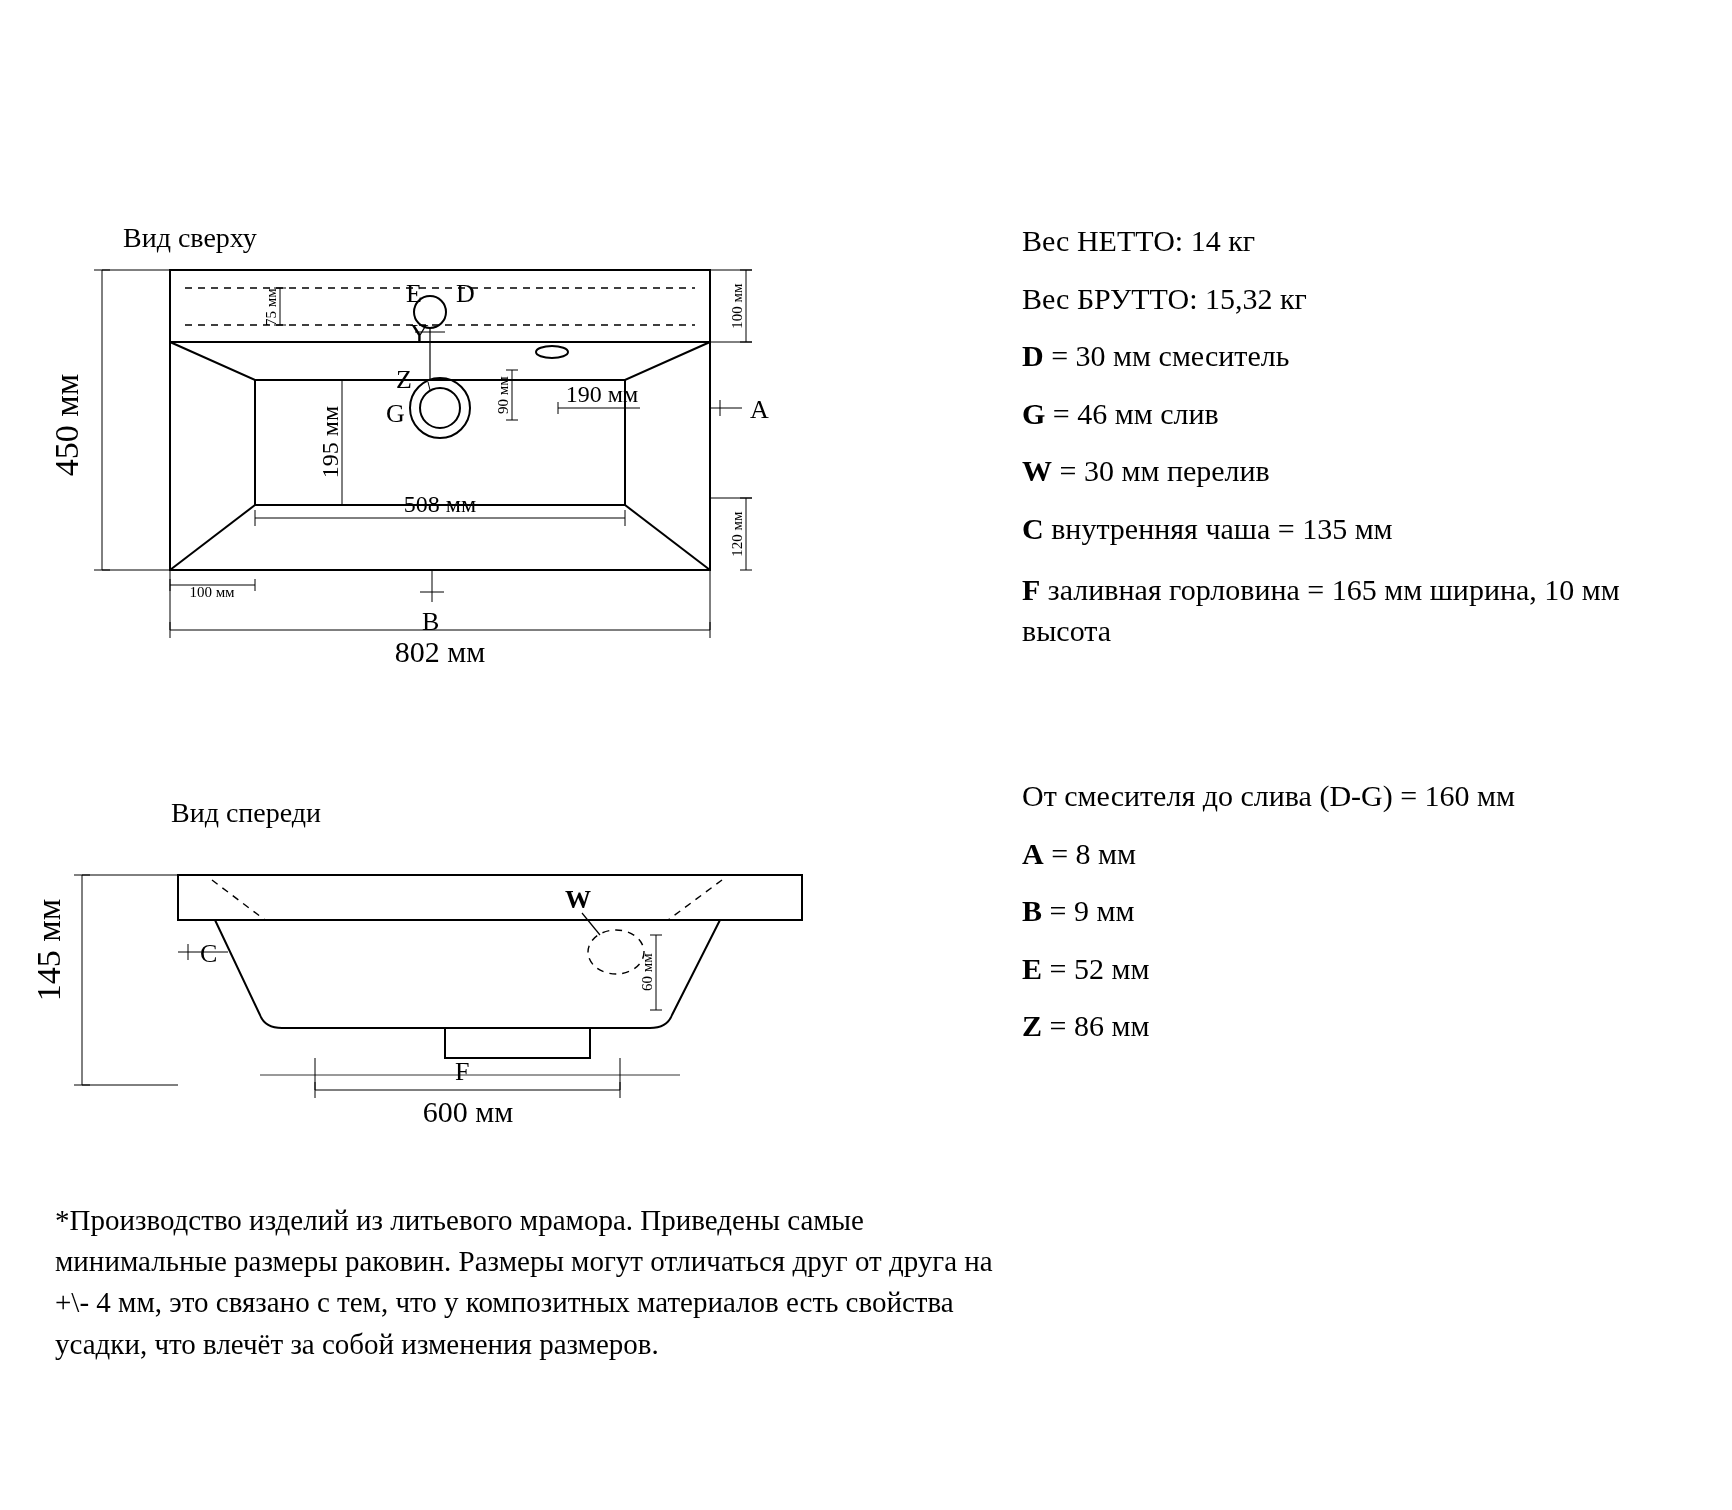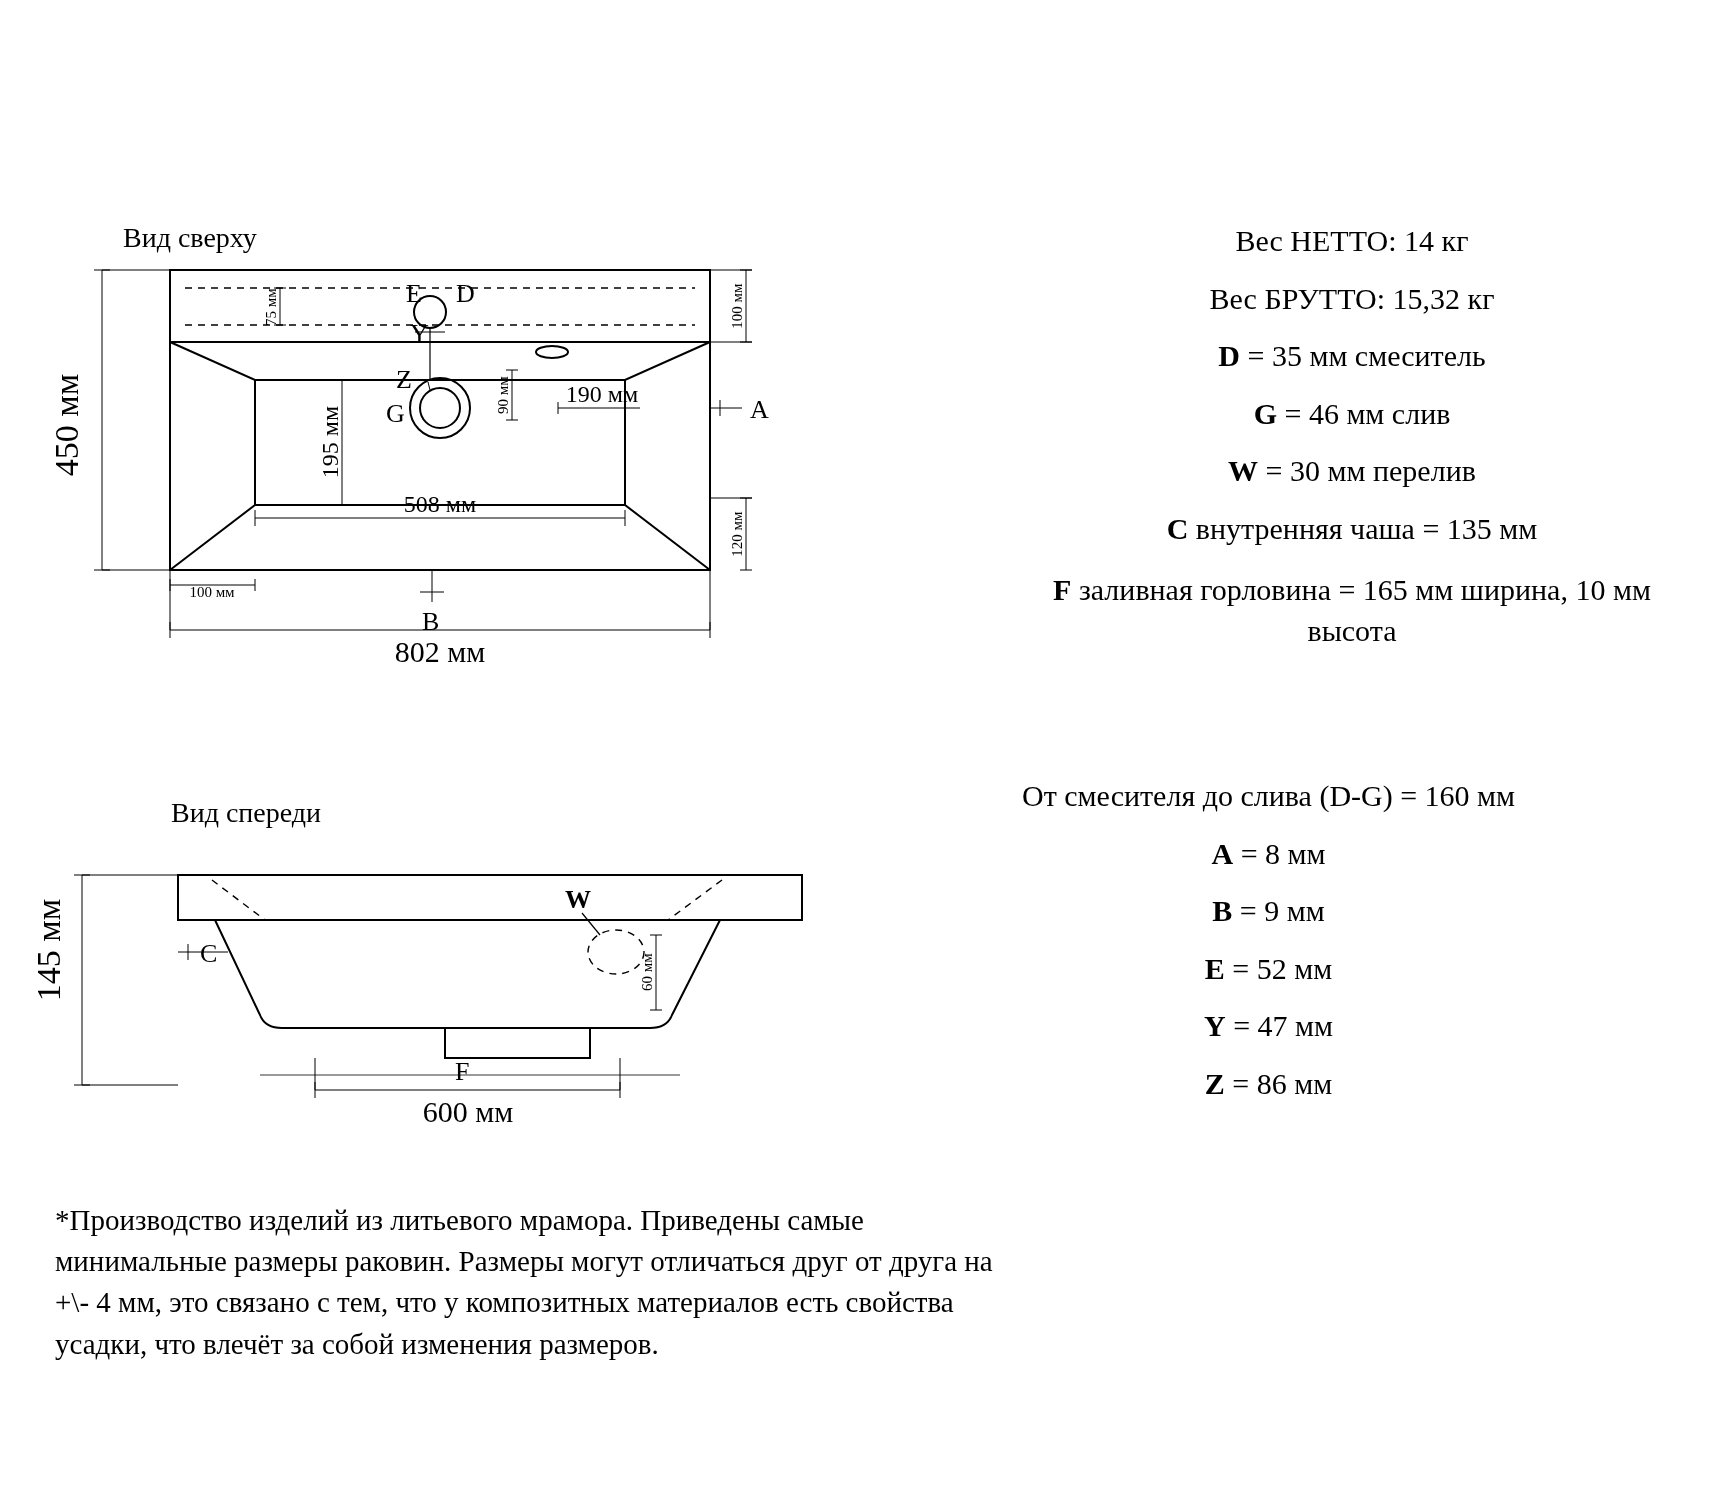"Вес НЕТТО: 14 кг" .spec { text-align: center -> none }
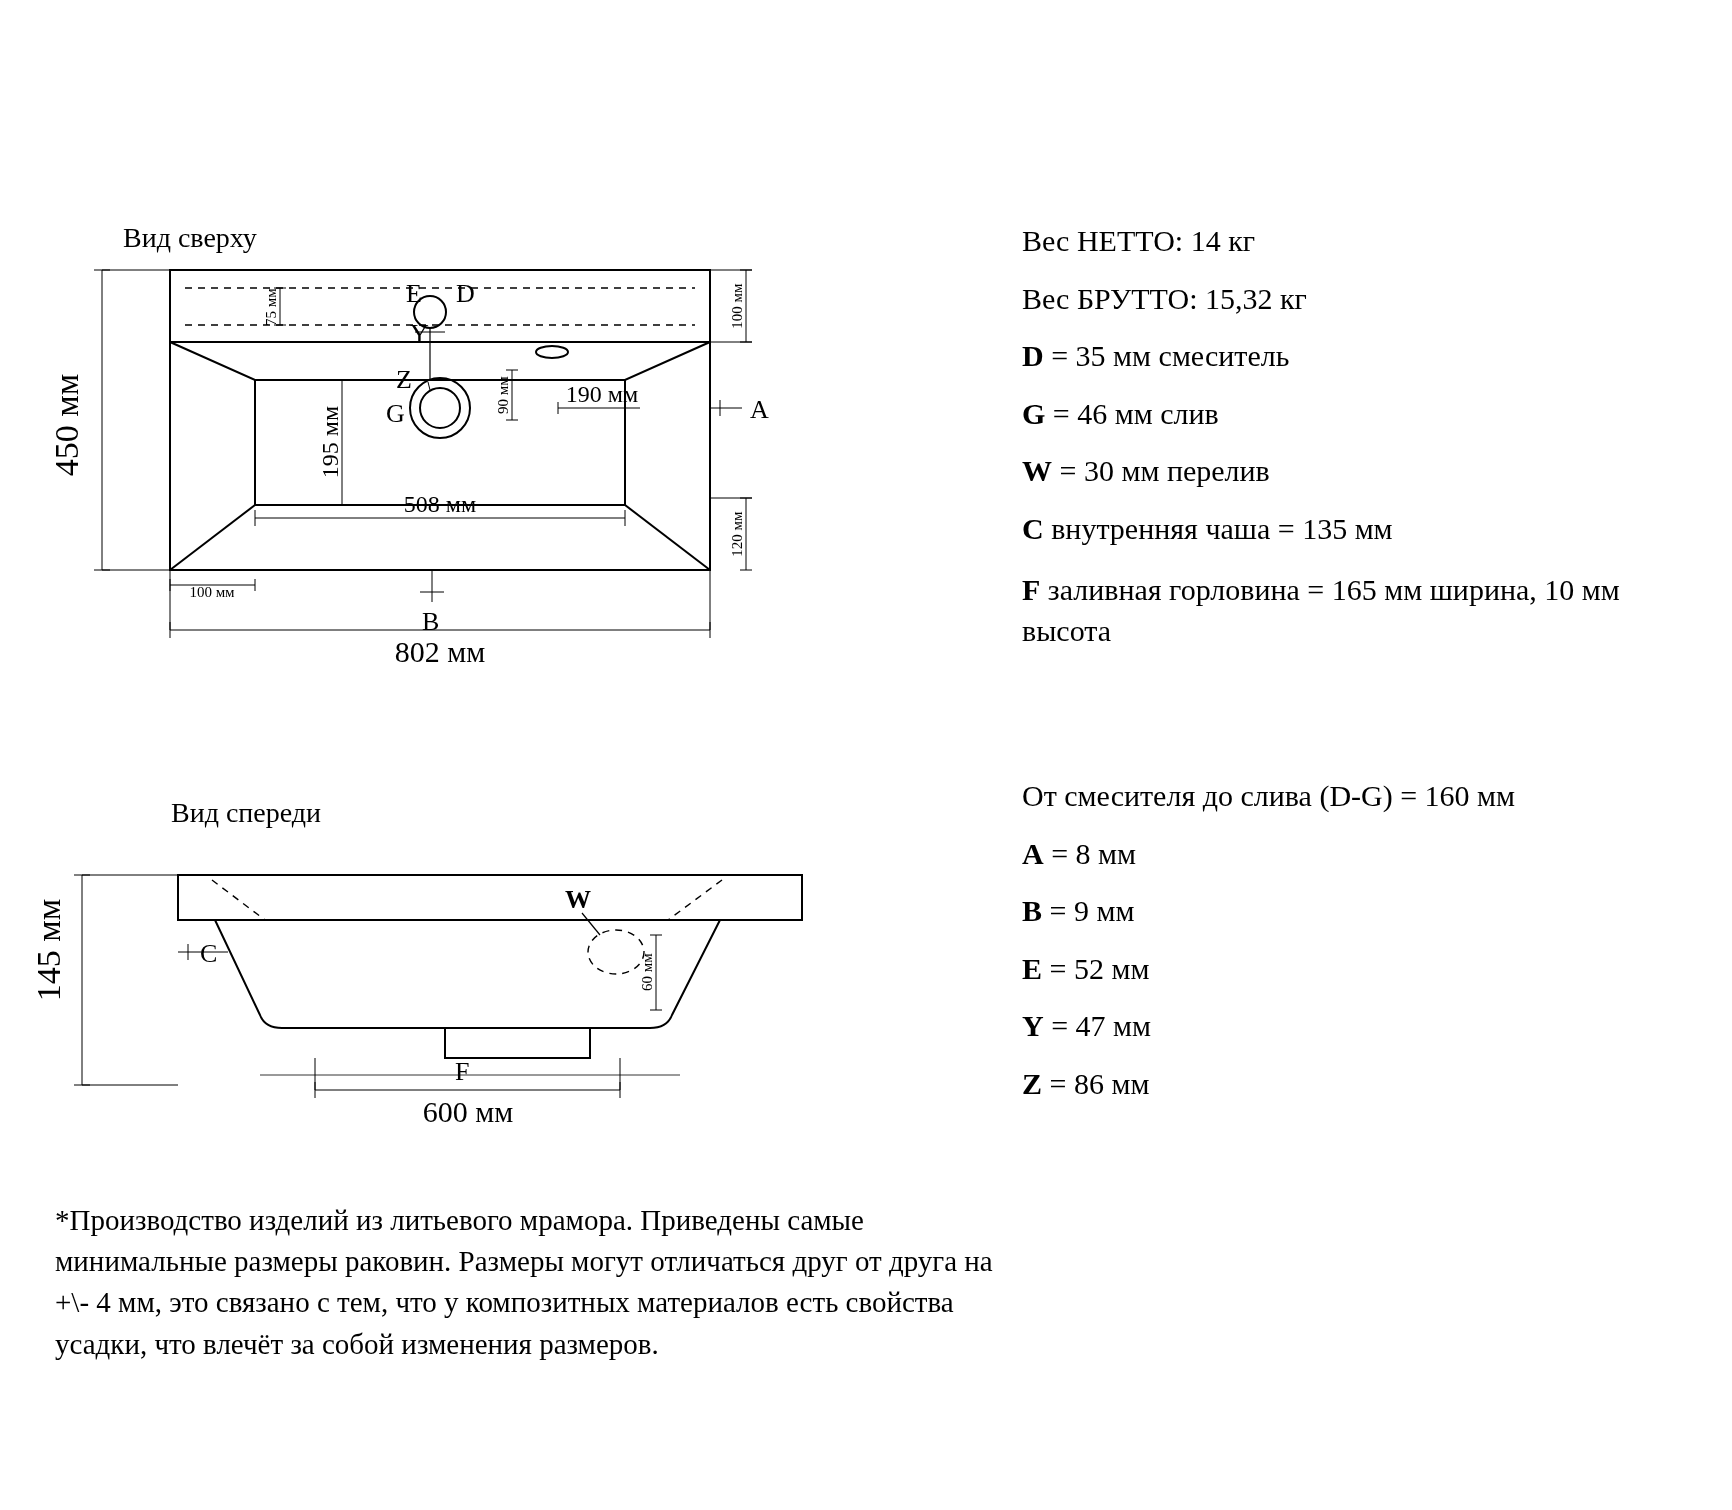"= 35 мм смеситель" span { text: 35 -> 30 }
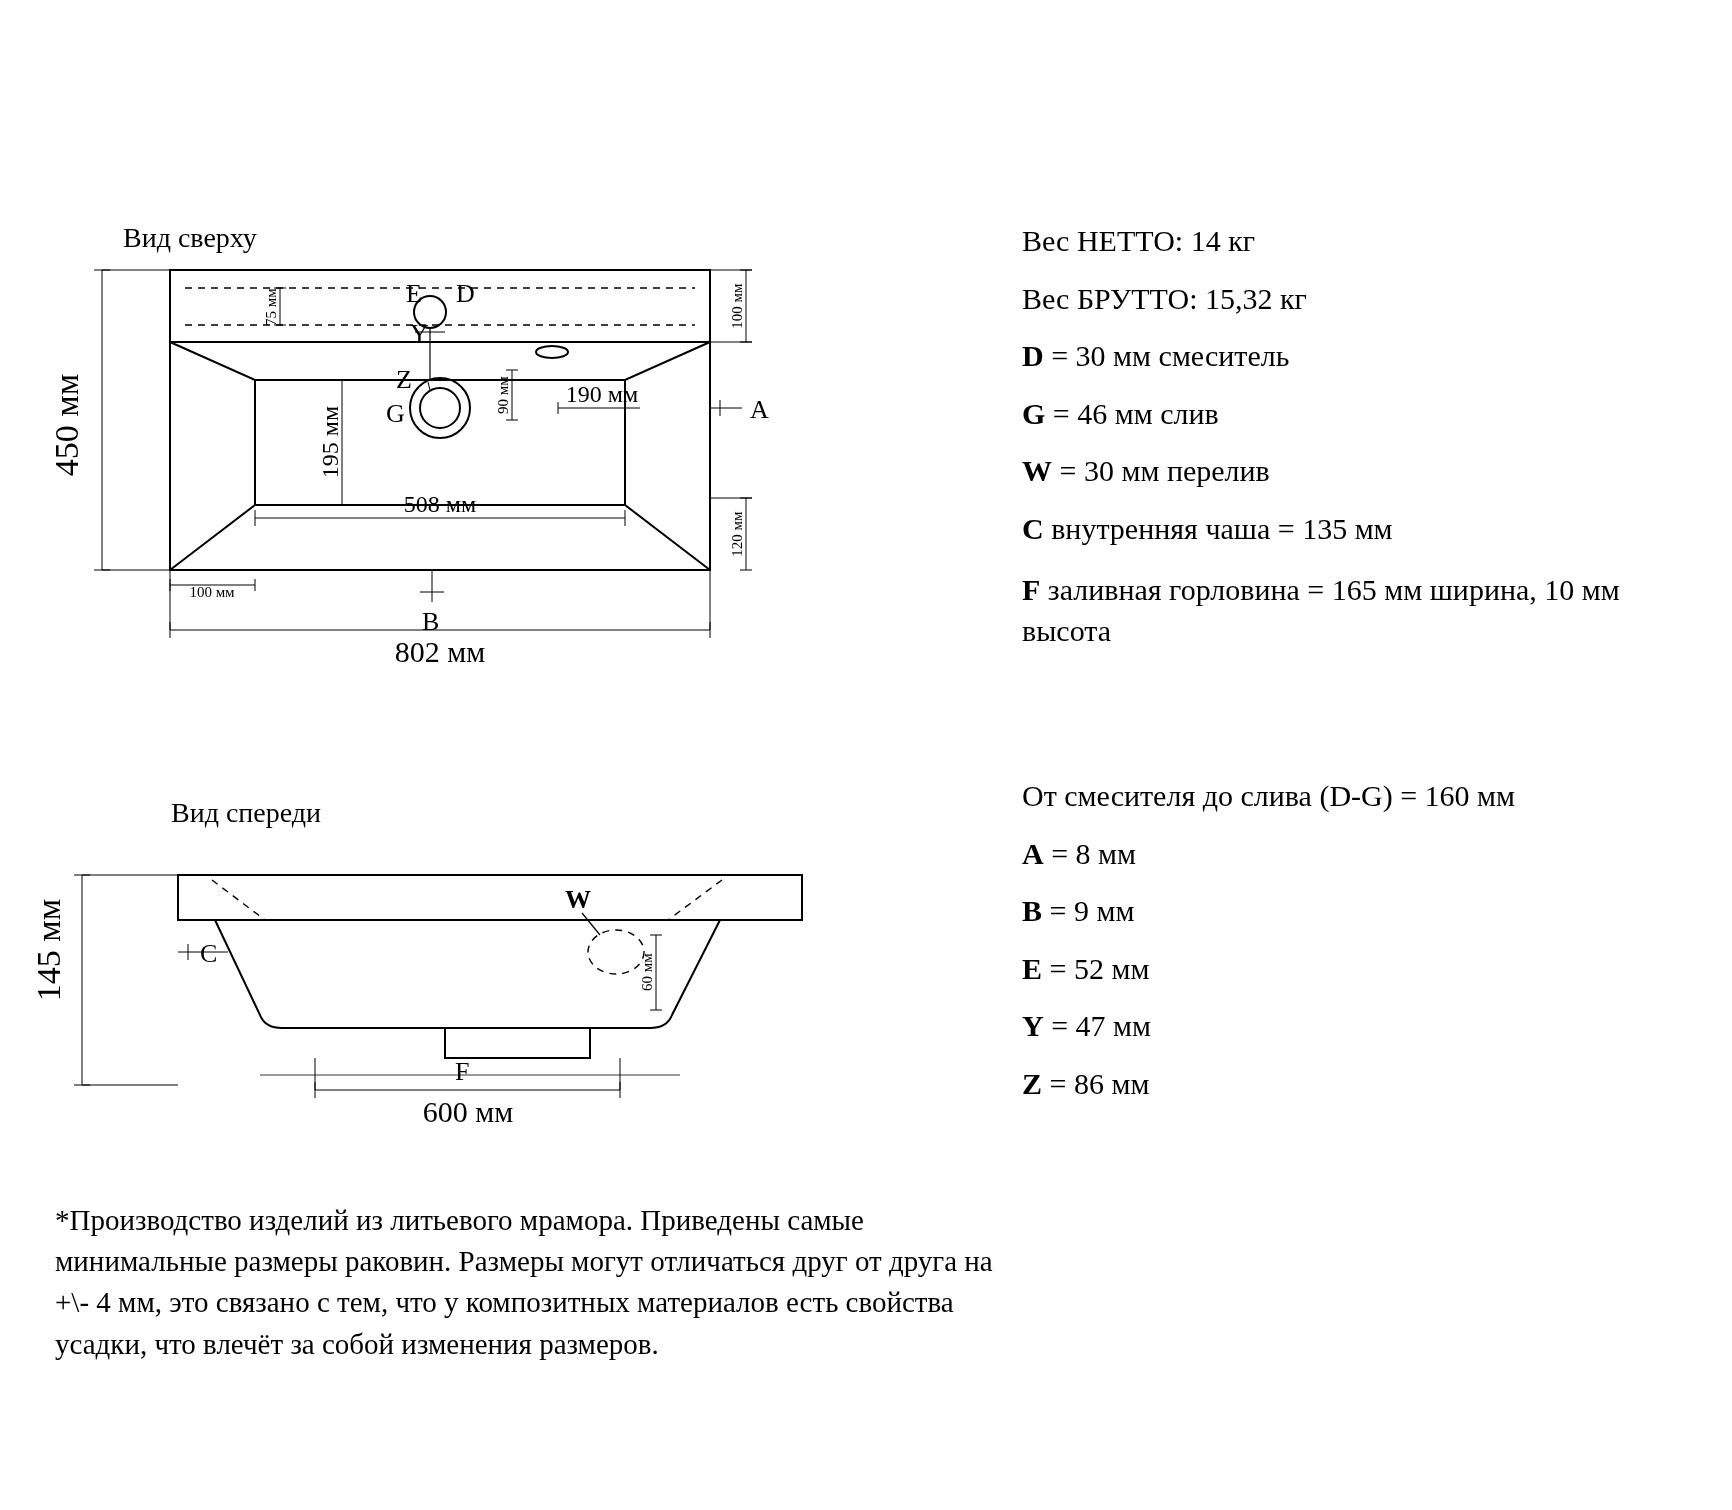"Y = 47 мм" div.spec-line { html: <div> <b>Y</b><span> = 47 мм</span> </div> -> none }
